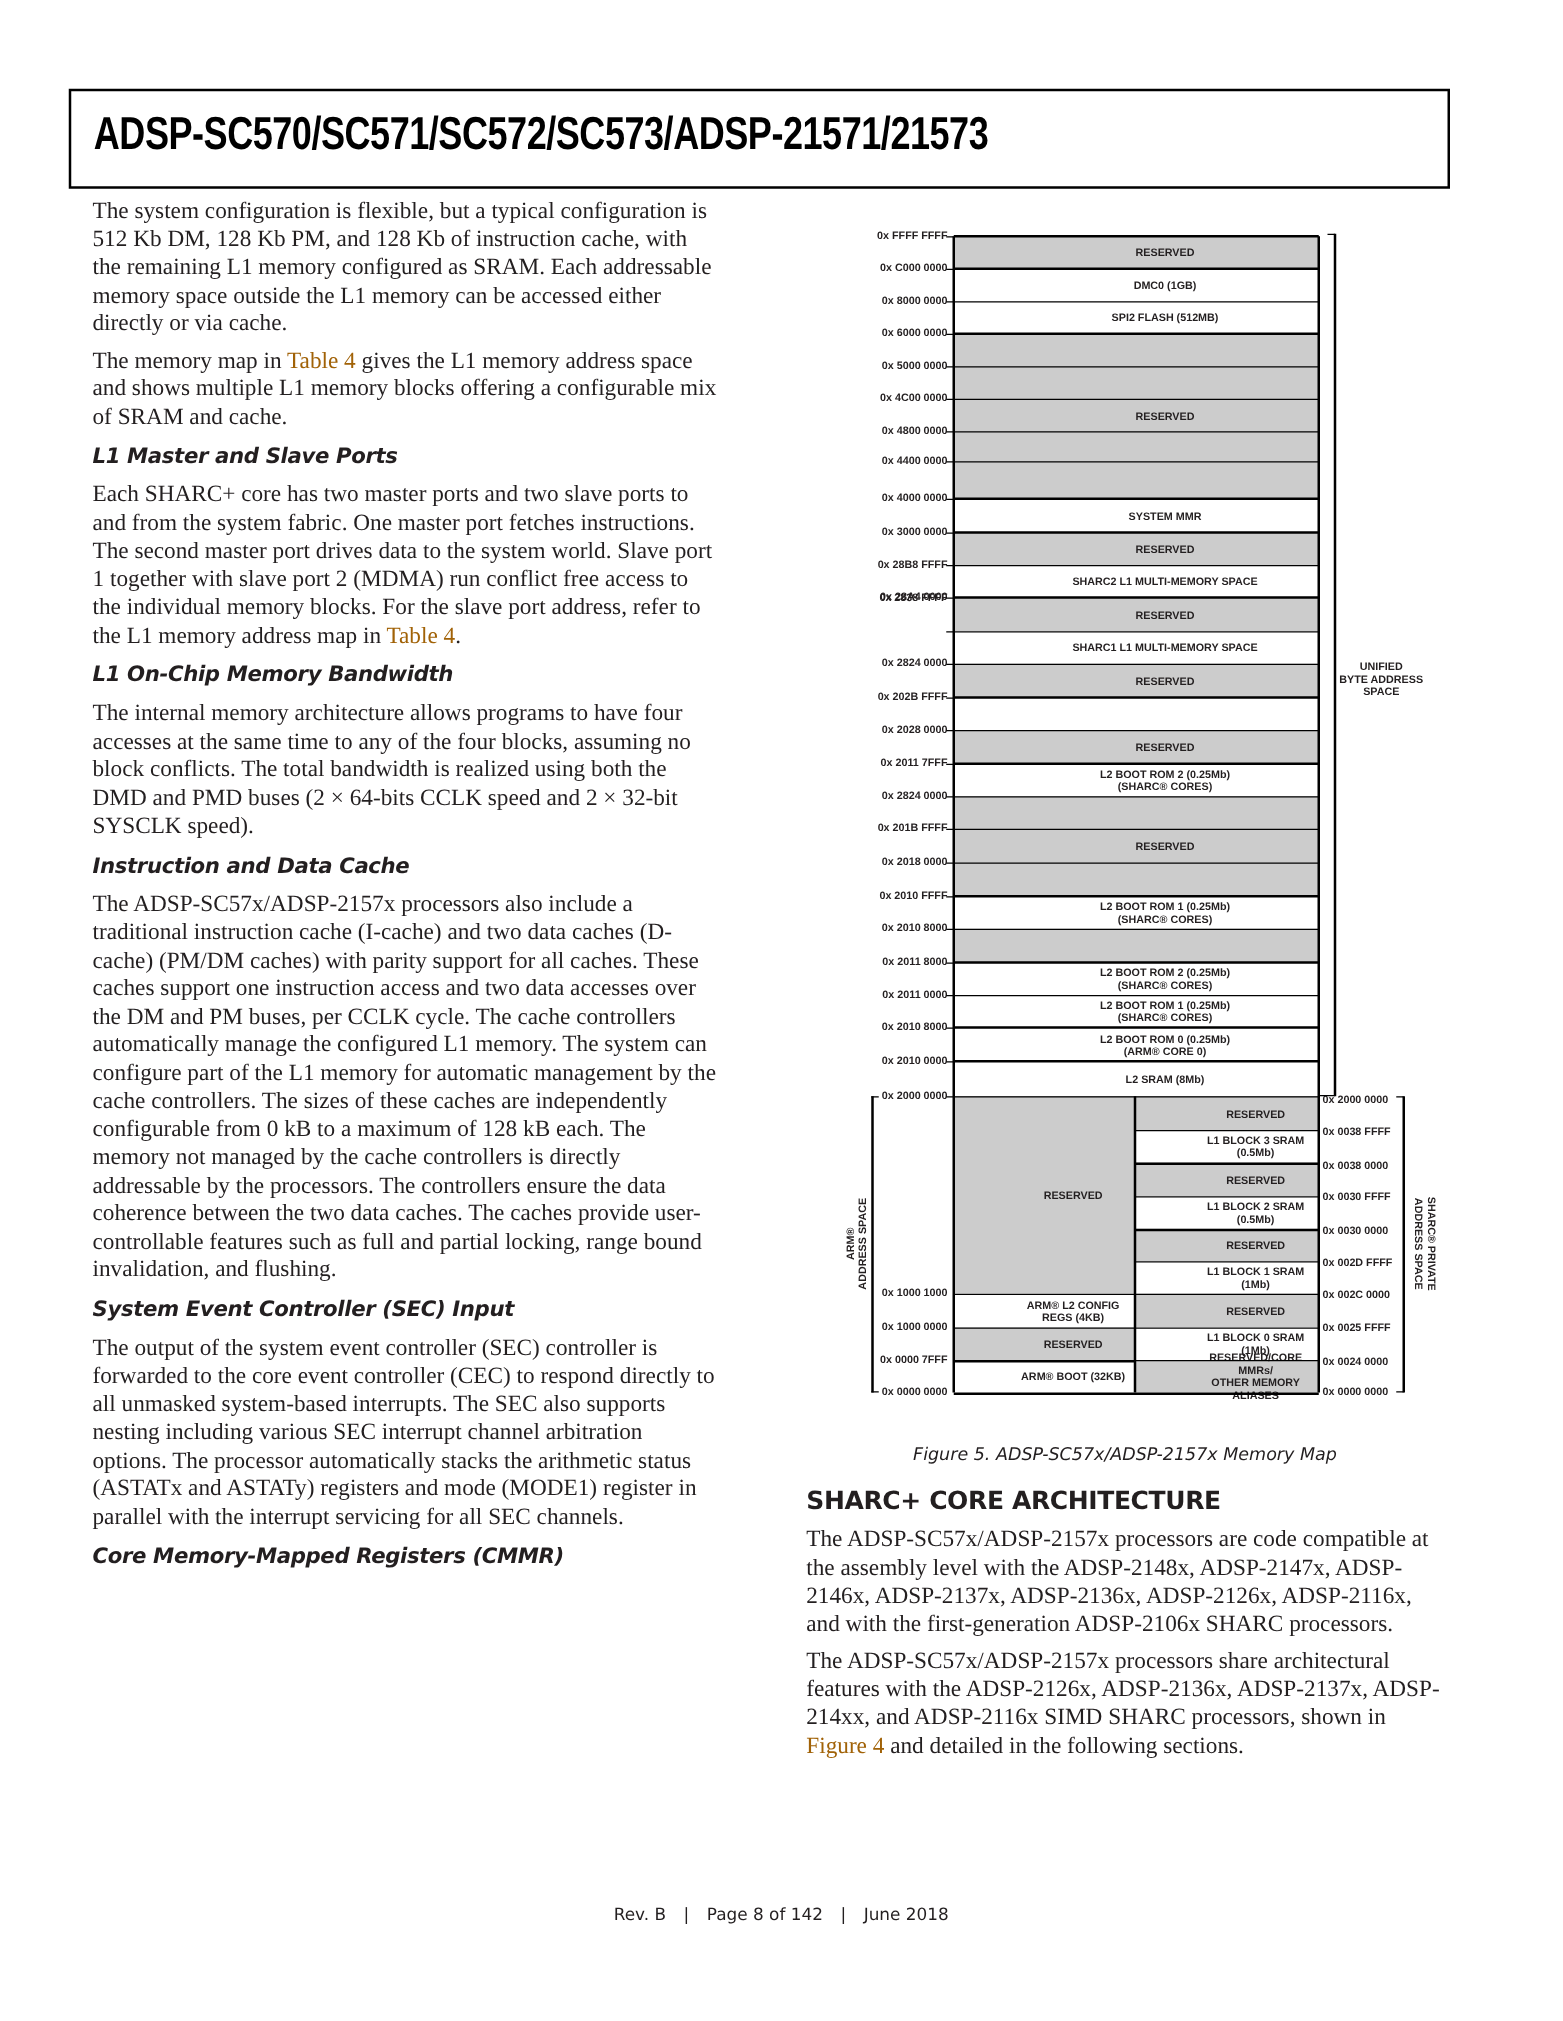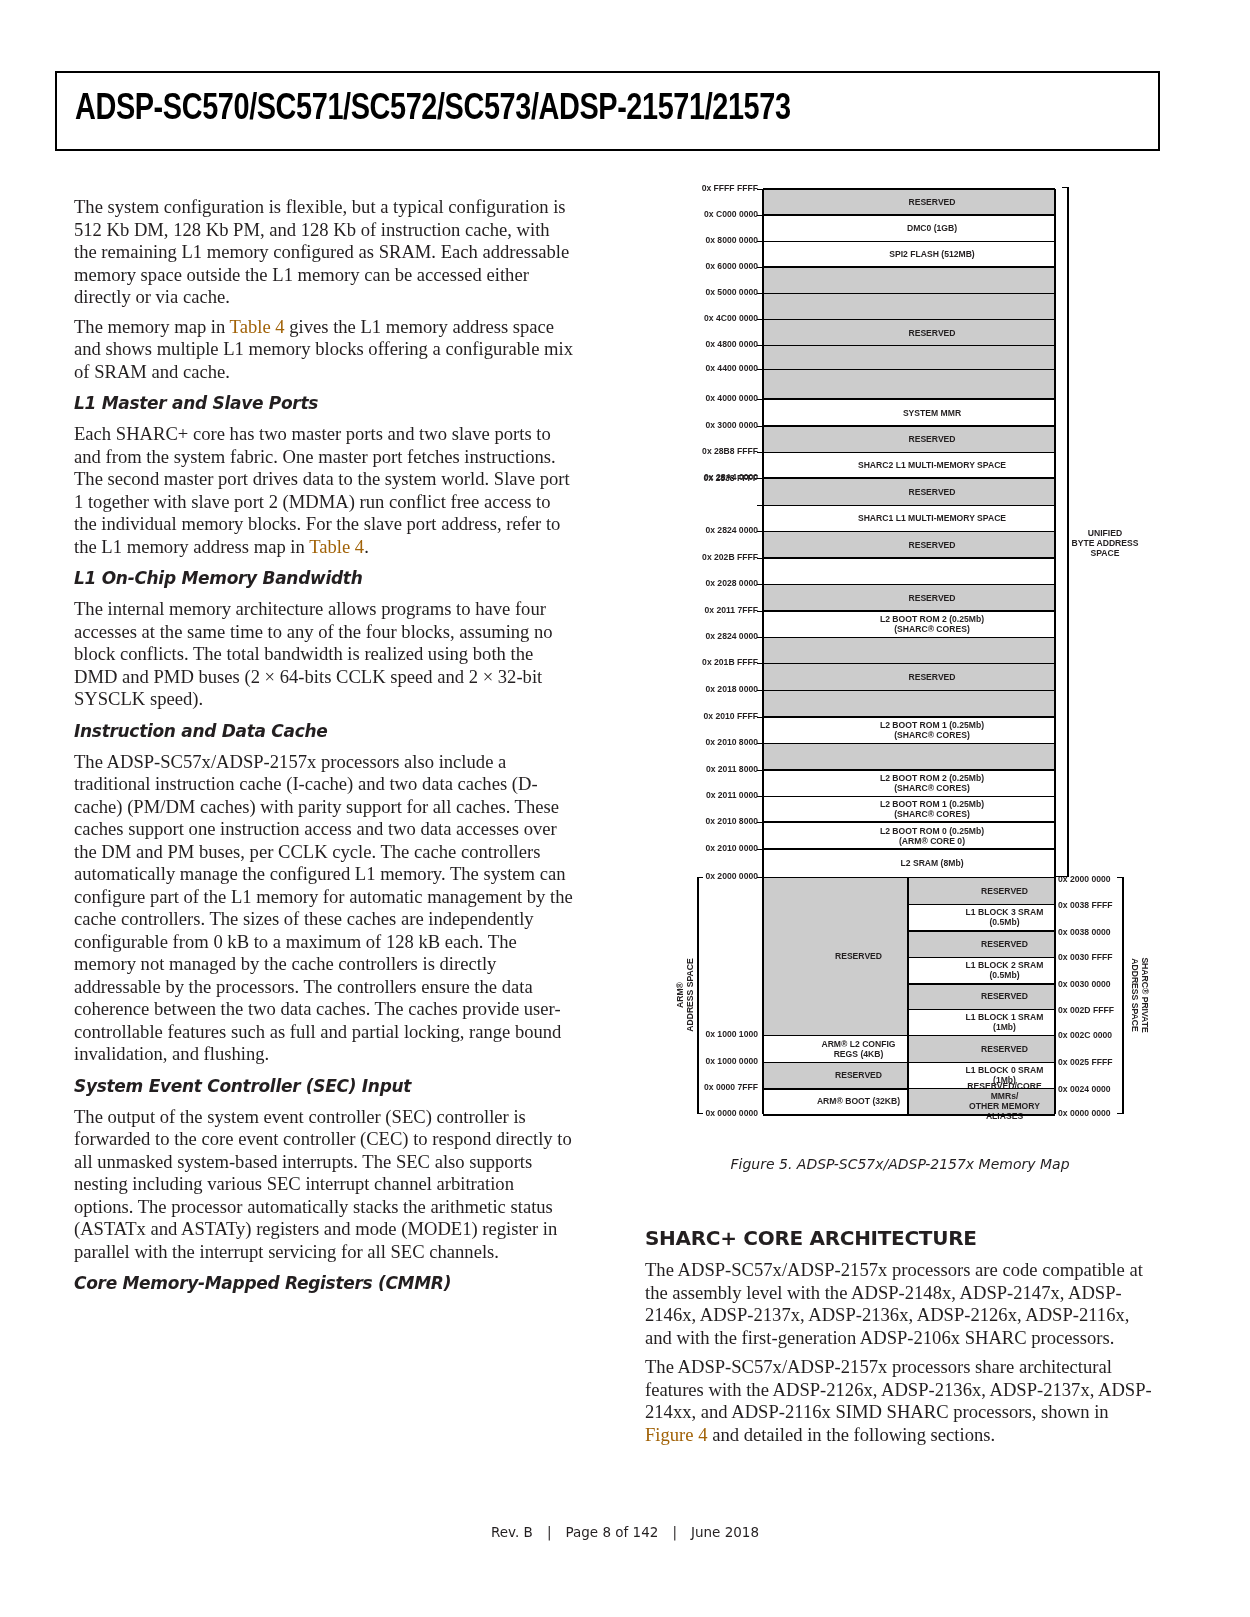"The system configuration is flexible," .col { margin-top: 38px -> none }
